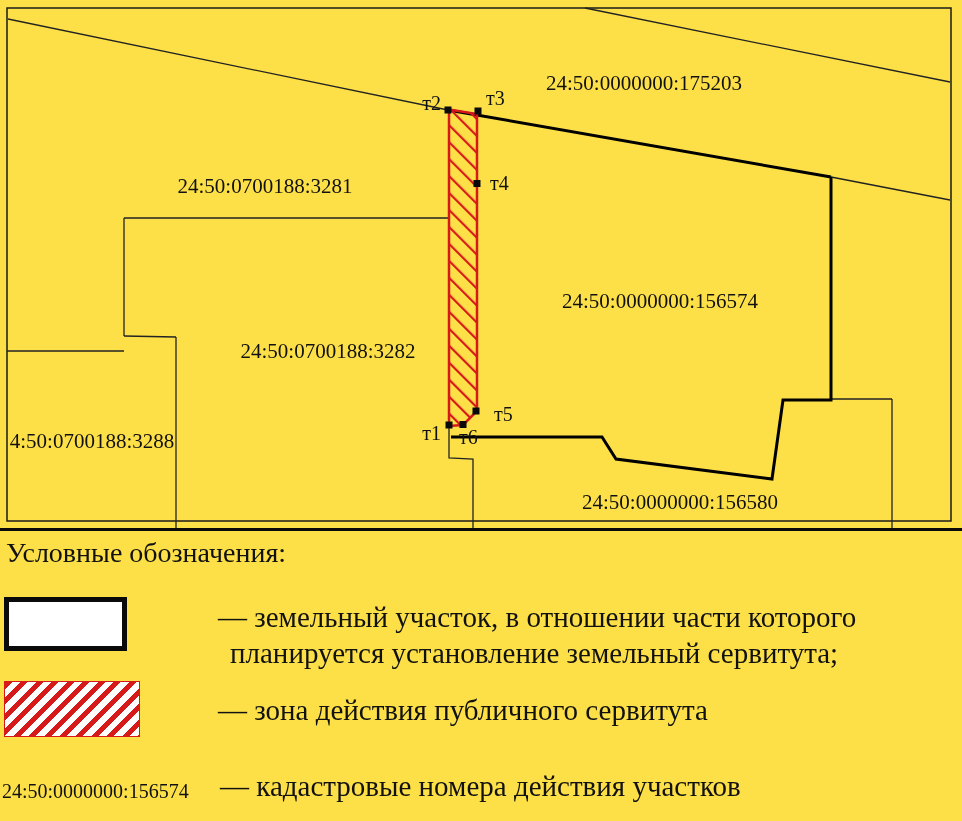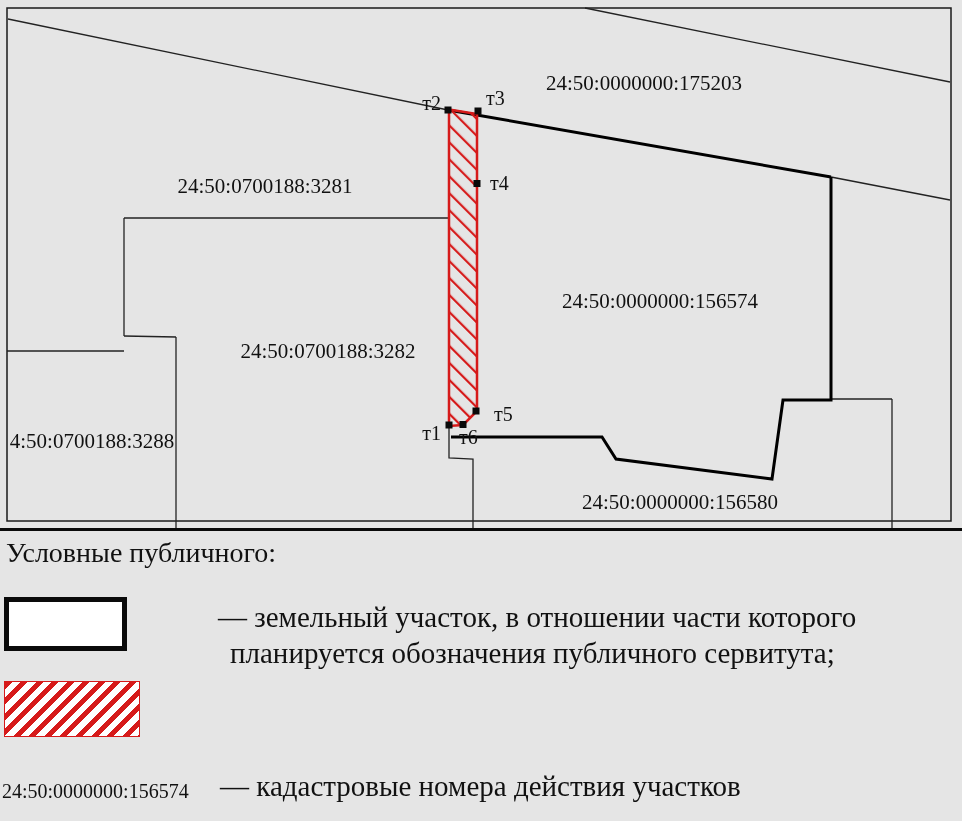"т2" #page { background: #e5e5e5 -> #fde047 }
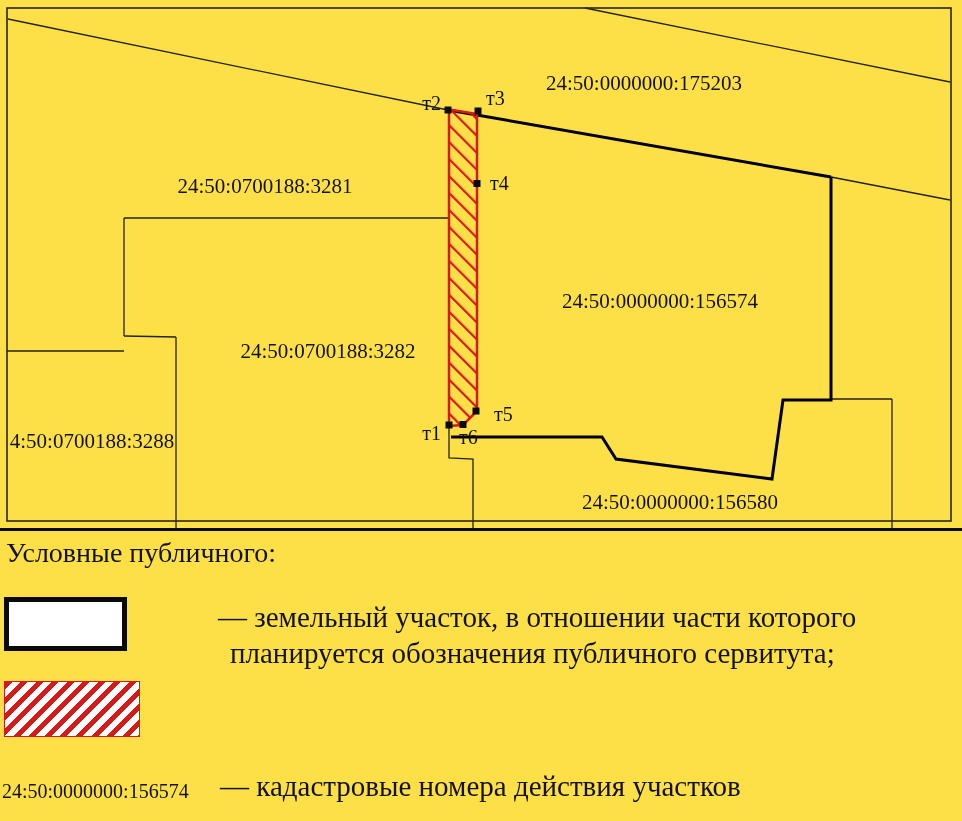"Условные публичного:" div.legend-heading { text: публичного -> обозначения }
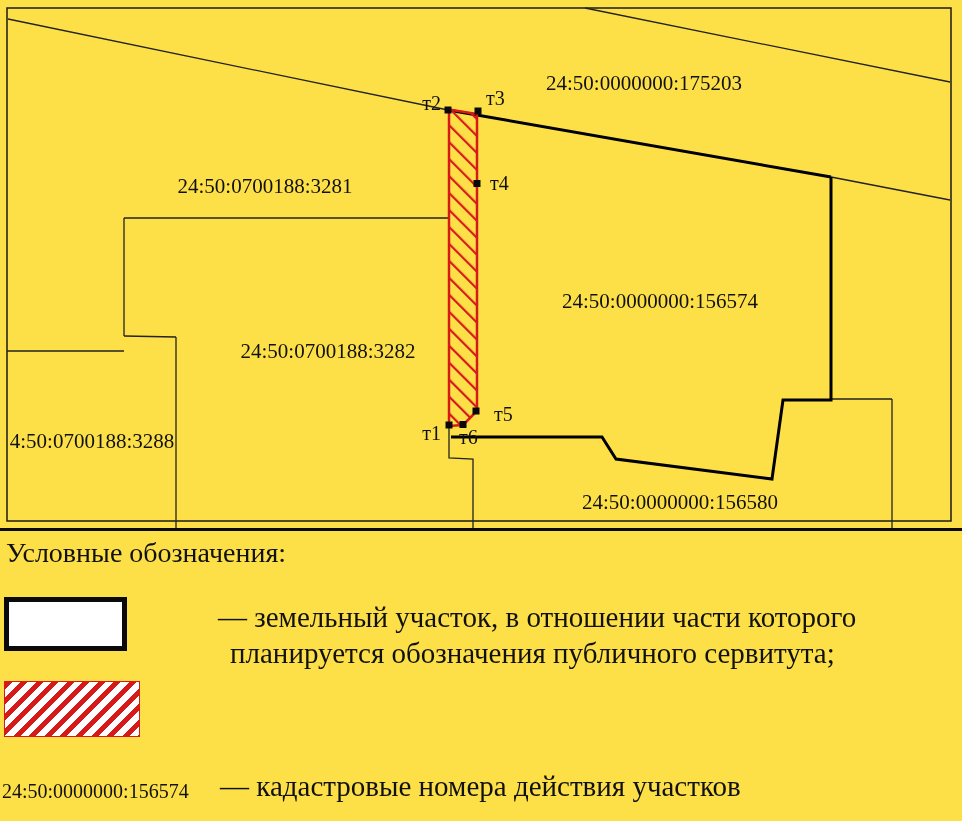"планируется обозначения публичного" div.legend-text { text: обозначения публичного -> установление земельный }
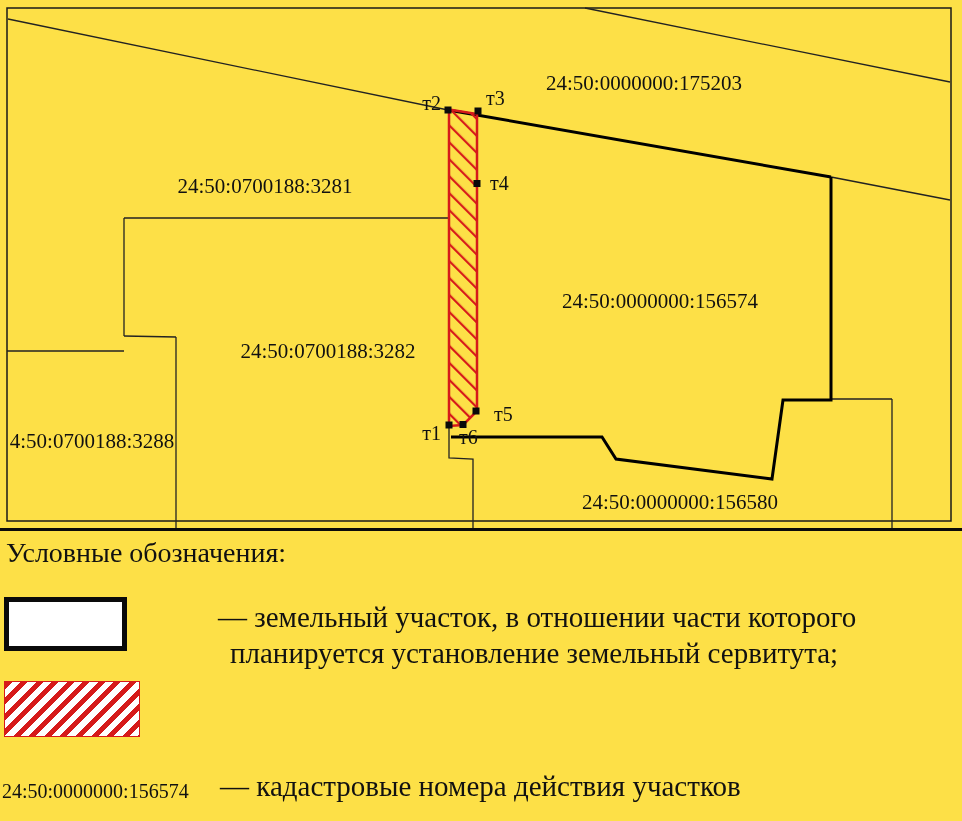"— зона действия публичного сервитута" div.legend-text { html: none -> <div>— зона действия публичного сервитута</div> }
